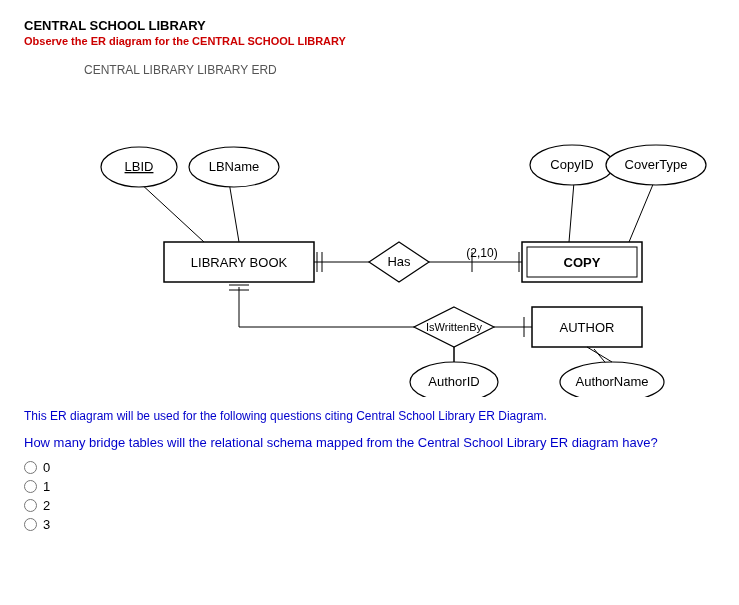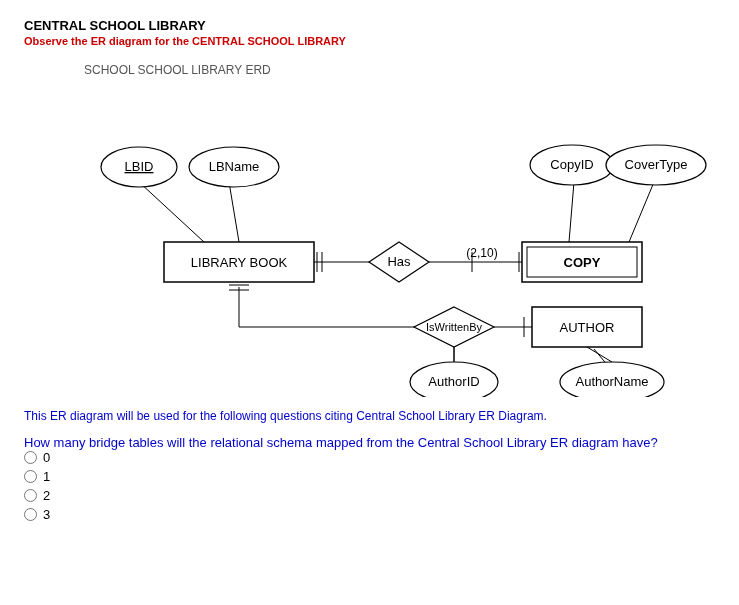"SCHOOL SCHOOL LIBRARY ERD" div.diagram-label { text: SCHOOL SCHOOL -> CENTRAL LIBRARY }
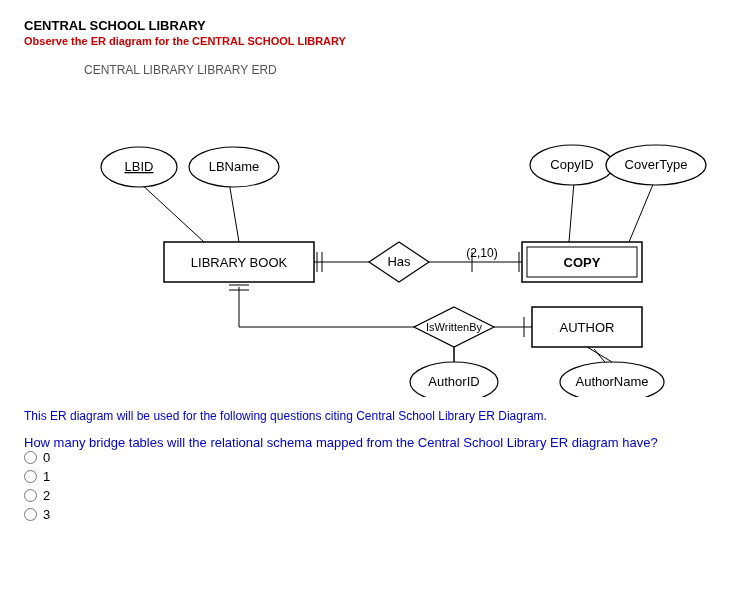"How many bridge tables will" .question-text { margin-bottom: none -> 10px }
